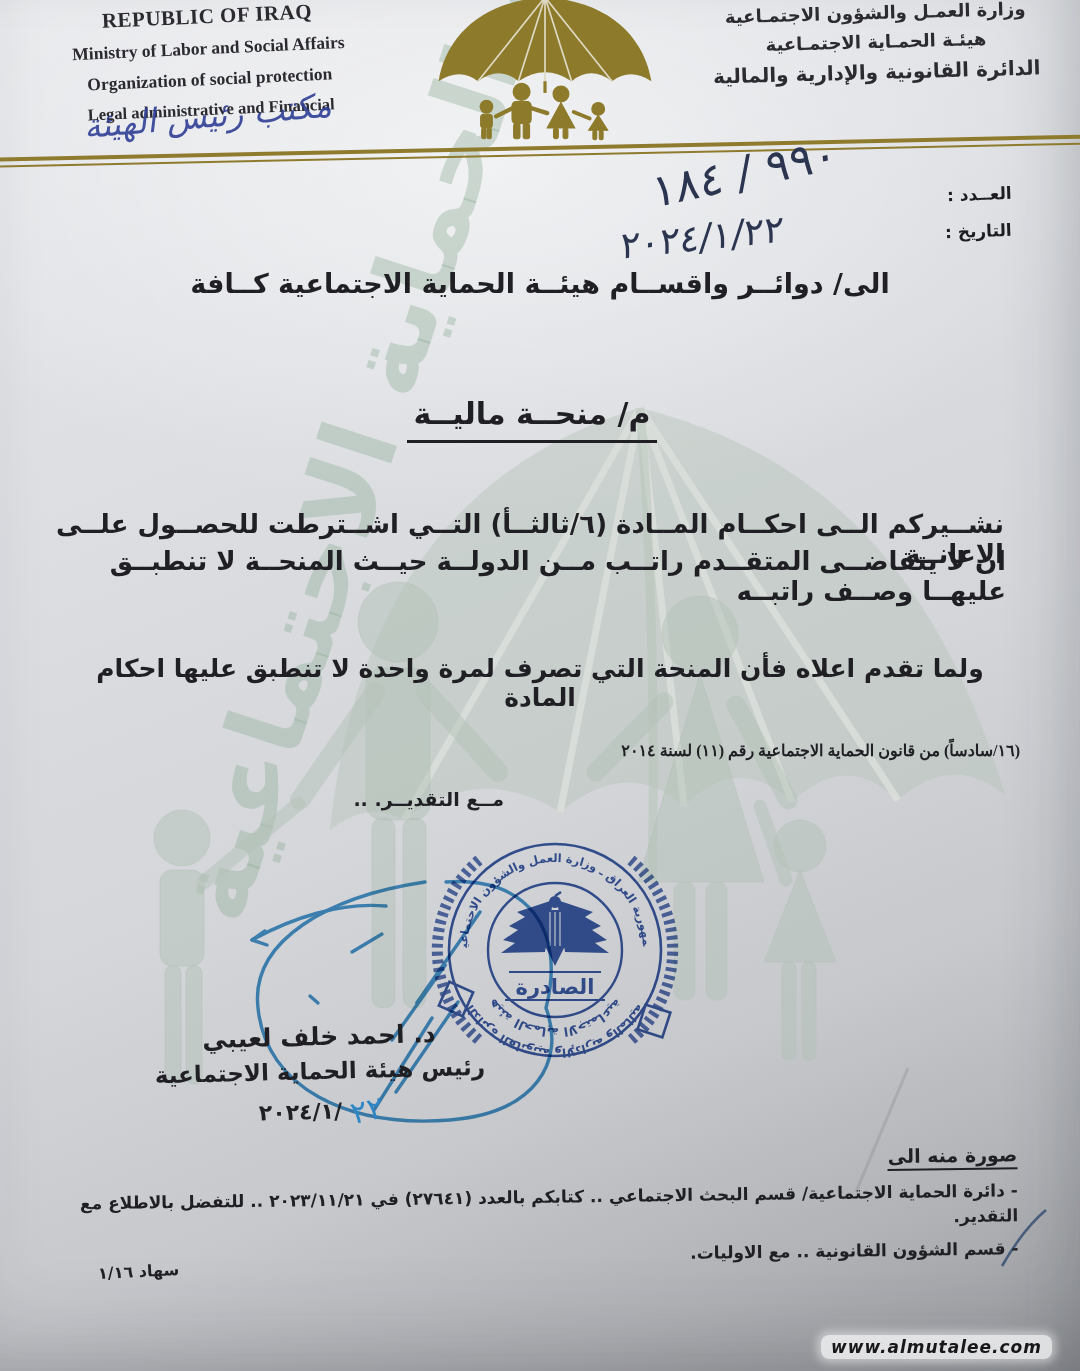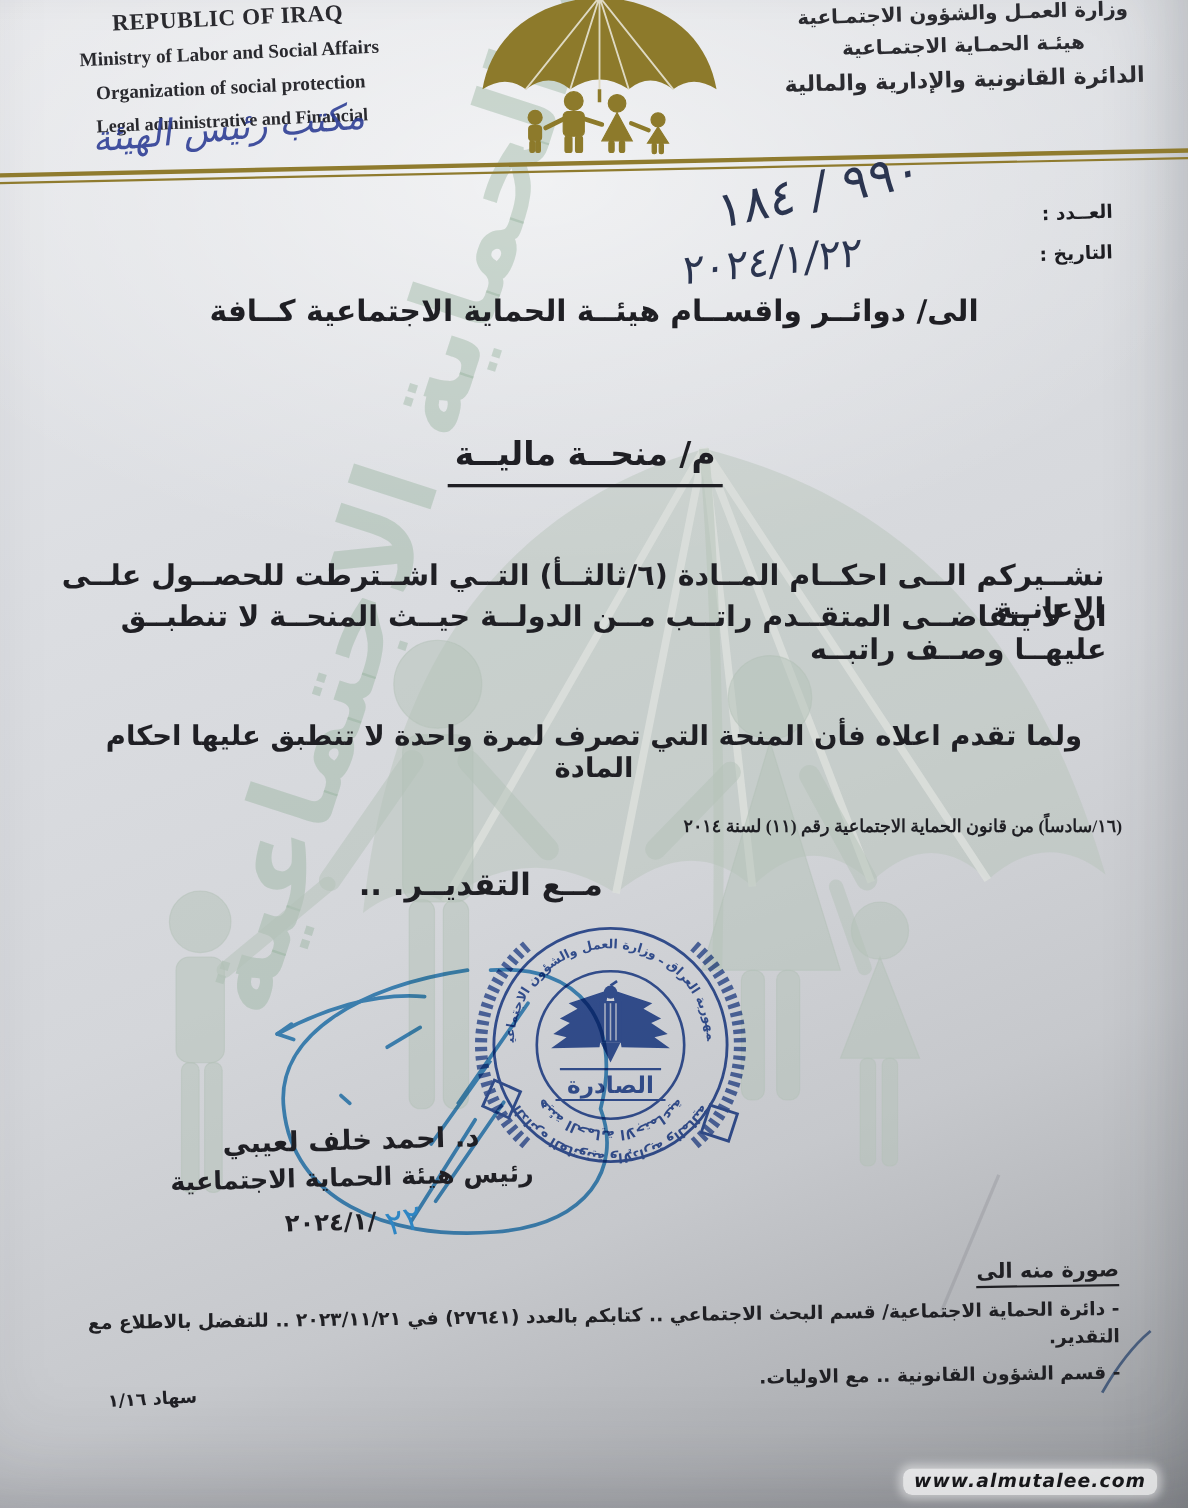"مــع التقديــر. .." .closing { font-size: 28px -> 19px; right: 532px -> 576px }
